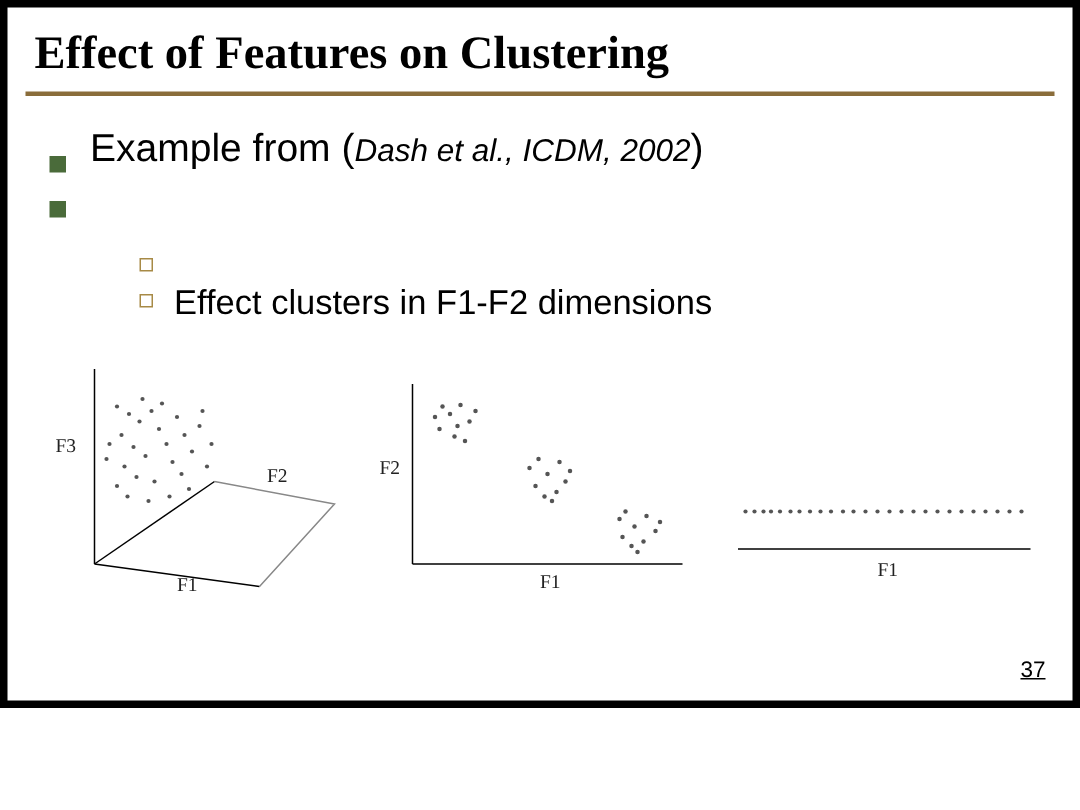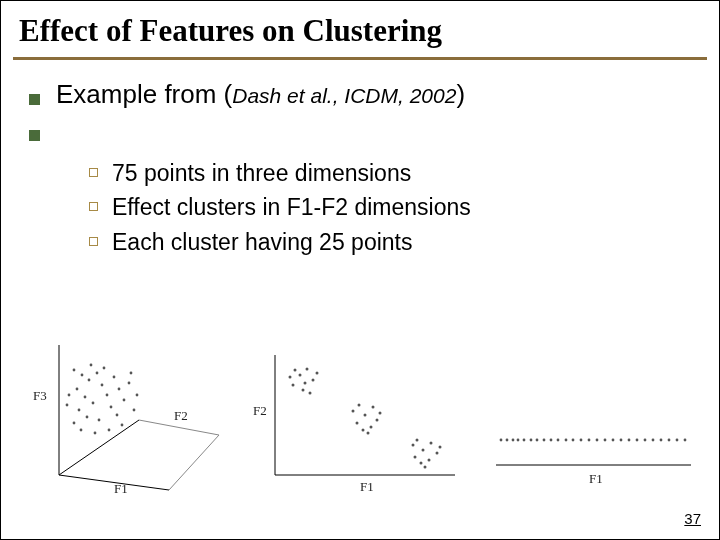"Effect of Features on Clustering" .slide { border: 1px solid #000000 -> 5px solid #000000; height: 540px -> 472px }
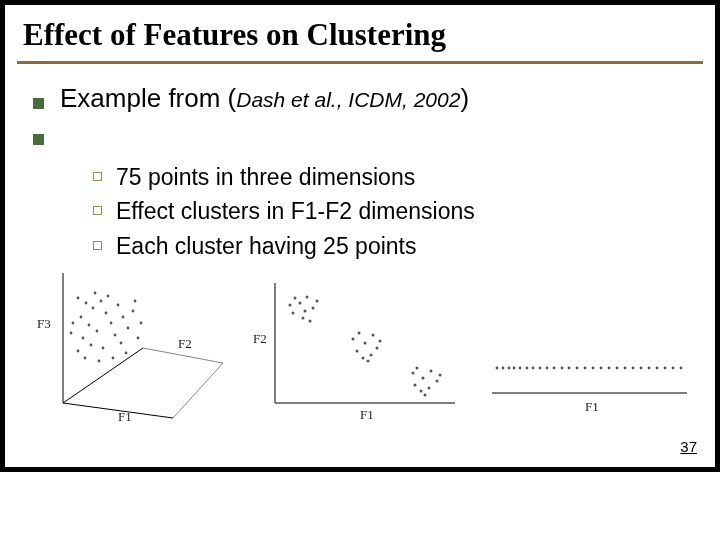"Example from (Dash et al.," .l1 { align-items: center -> flex-end }
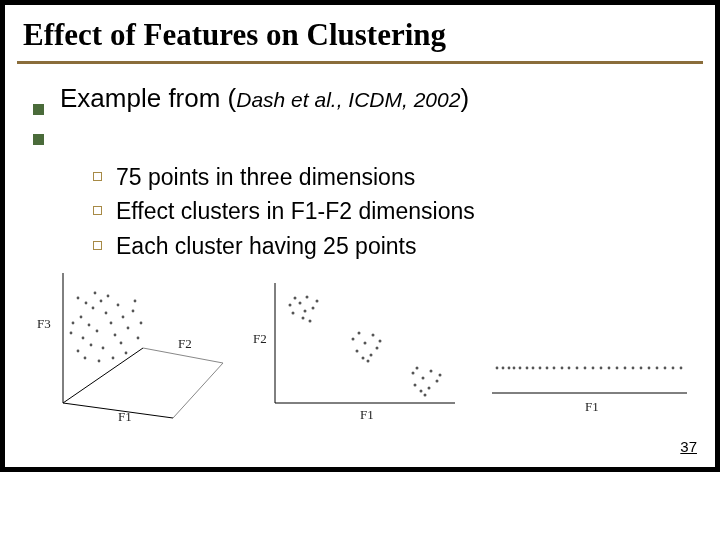"75 points in three dimensions" span.txt { html: <span>75 points in three dimensions</span> -> none }
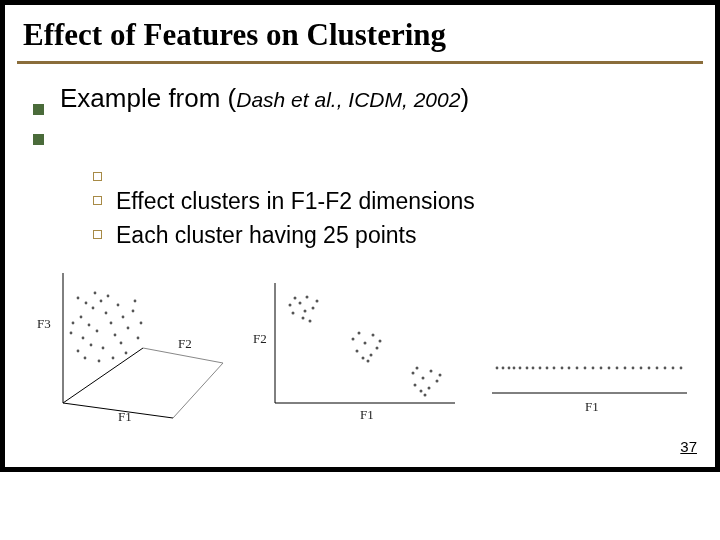"Each cluster having 25 points" div.l2 { html: <div> <span></span> <span>Each cluster having 25 points</span> </div> -> none }
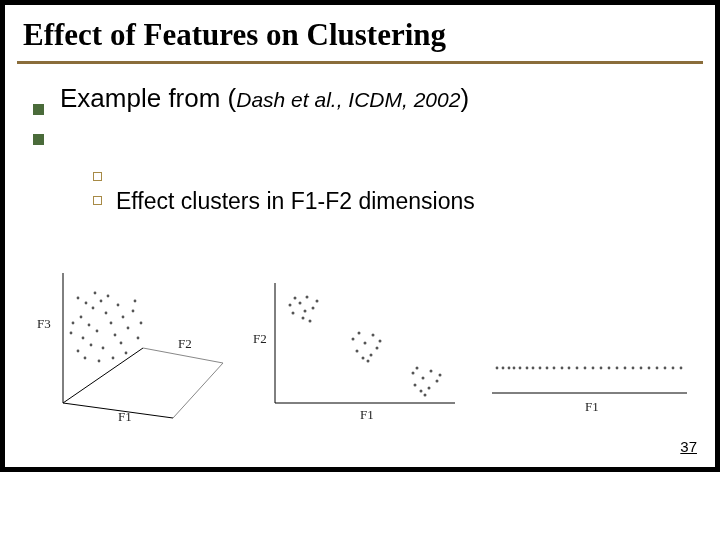"F3" .figs { bottom: 44px -> 71px }
